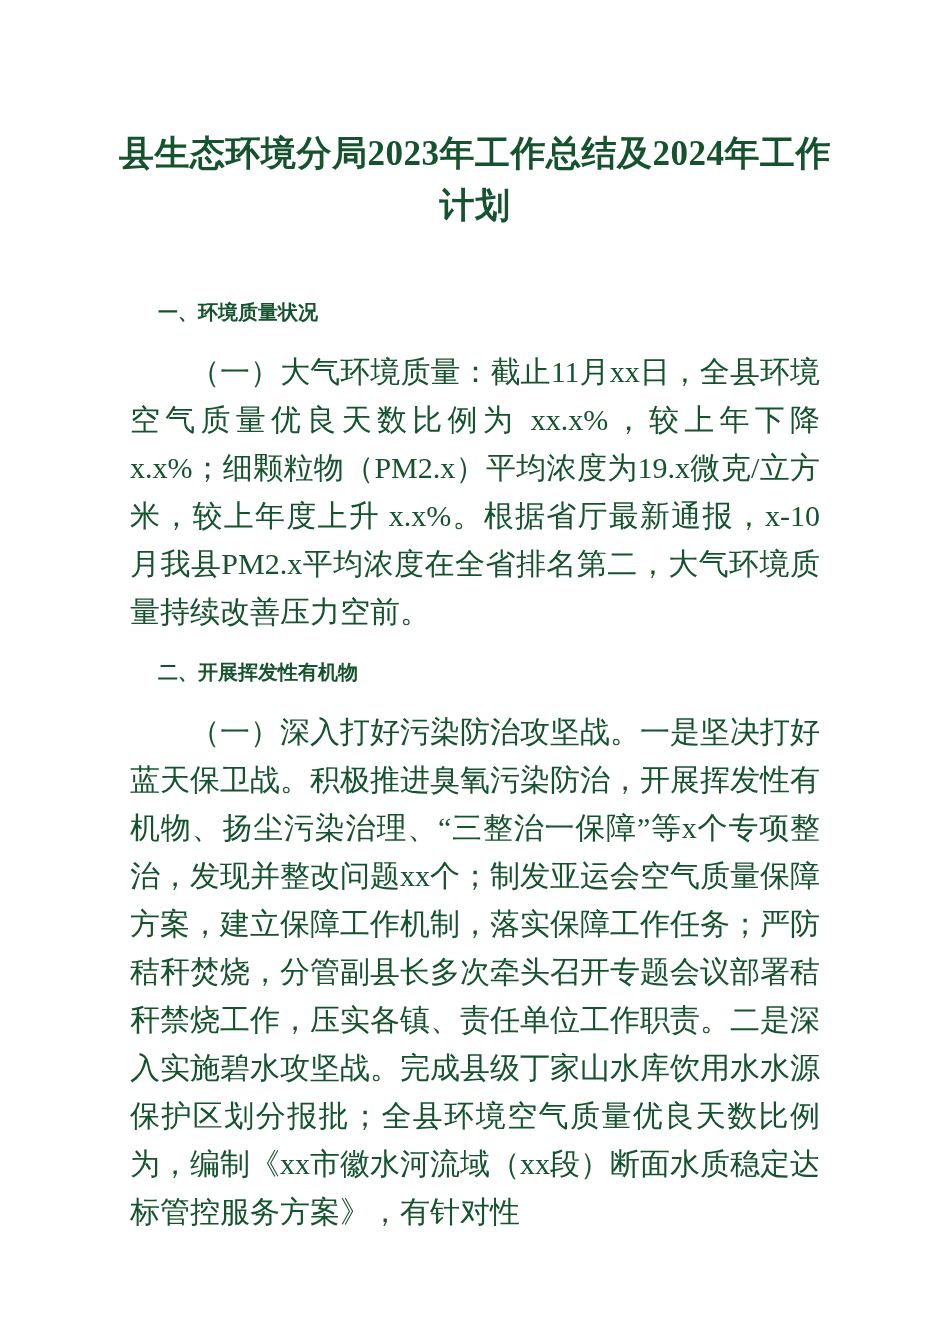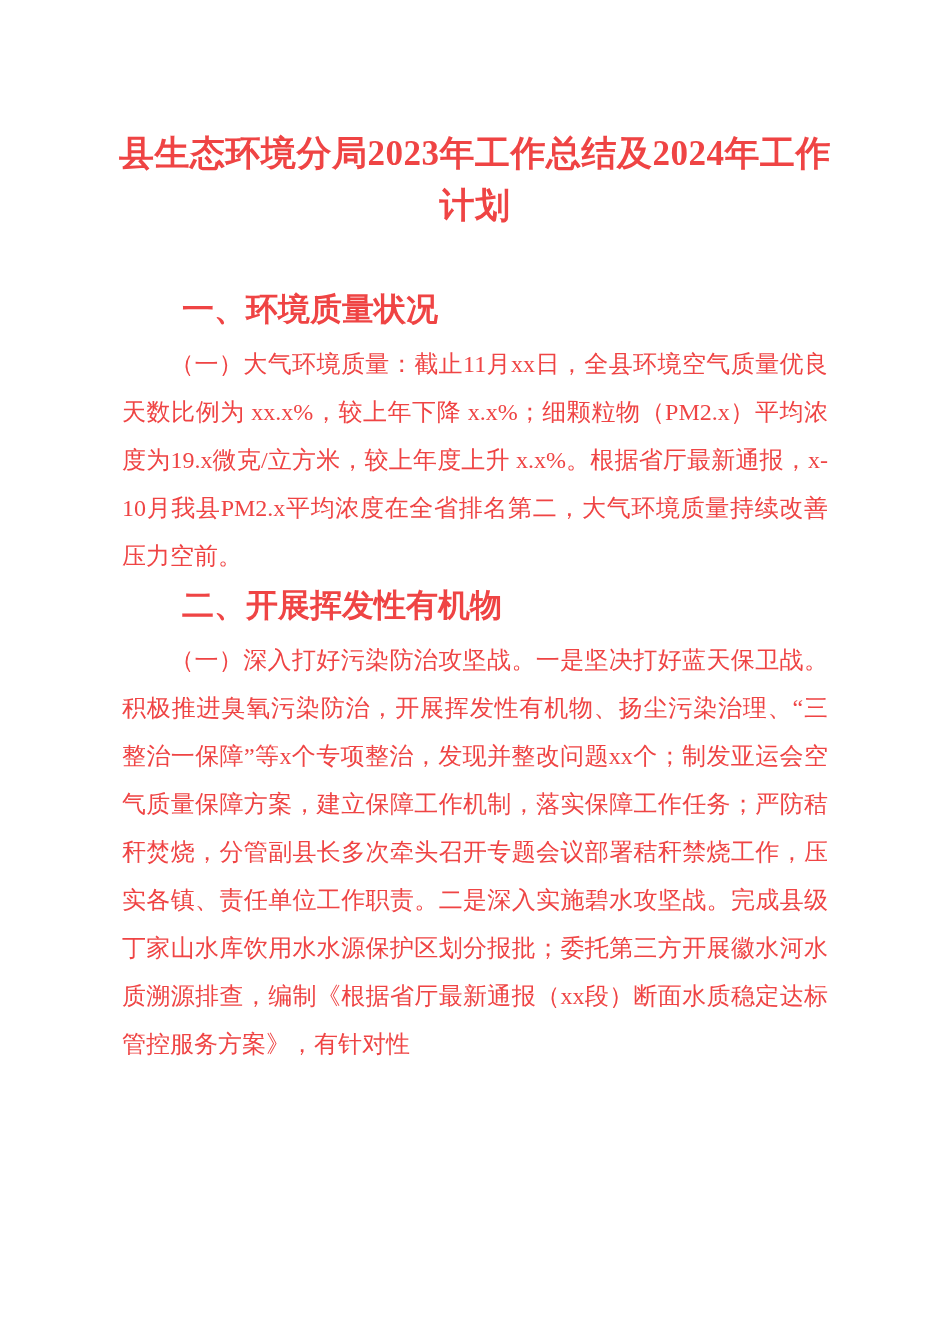"县生态环境分局2023年工作总结及2024年工作计划" .page { color: #ef4444 -> #14532d }
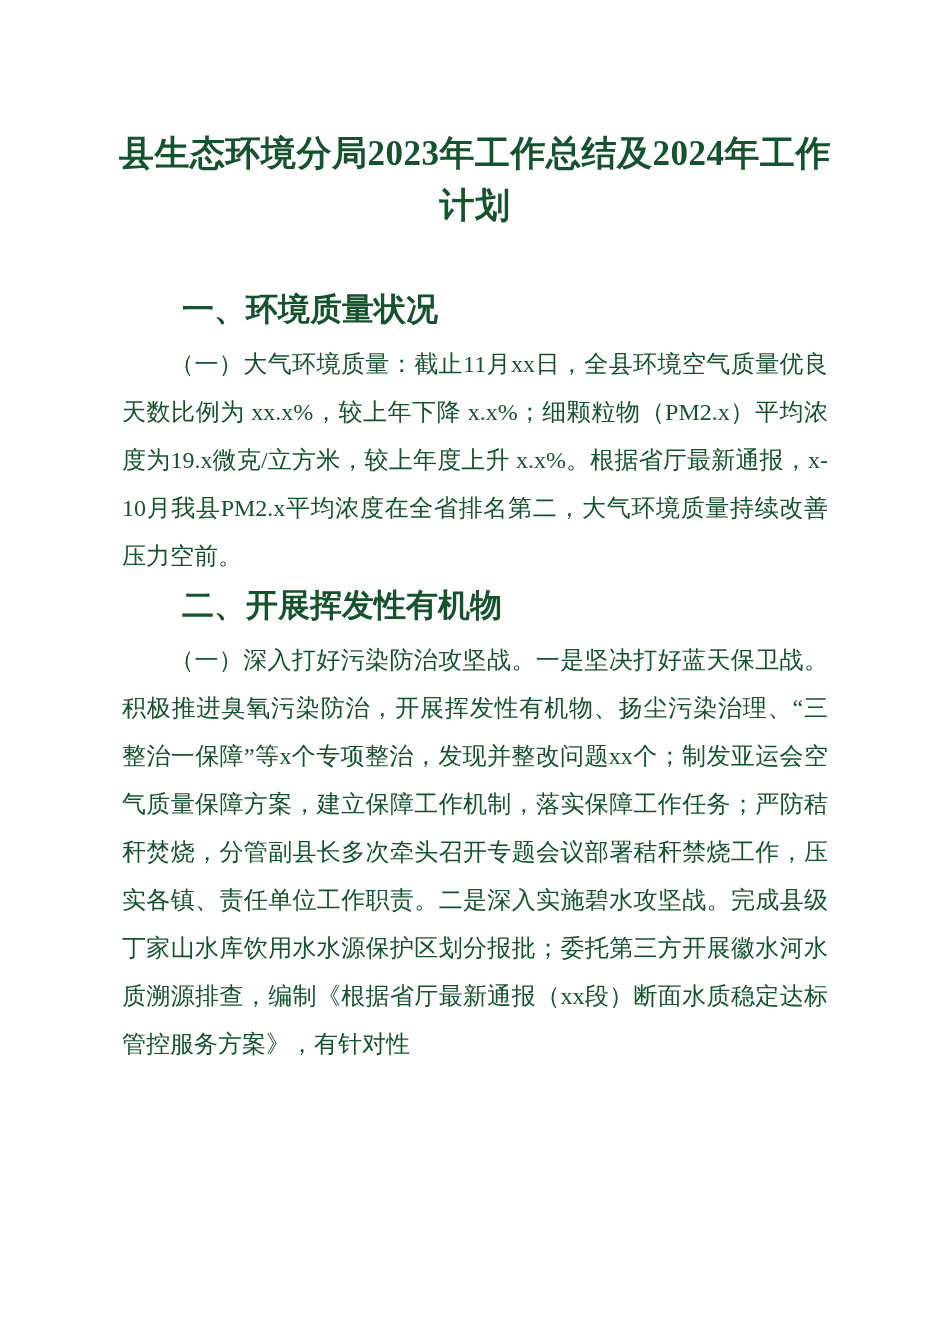"一、环境质量状况" .section-heading { font-family: Liberation Mono, monospace -> Liberation Serif, serif; font-size: 32px -> 20px }
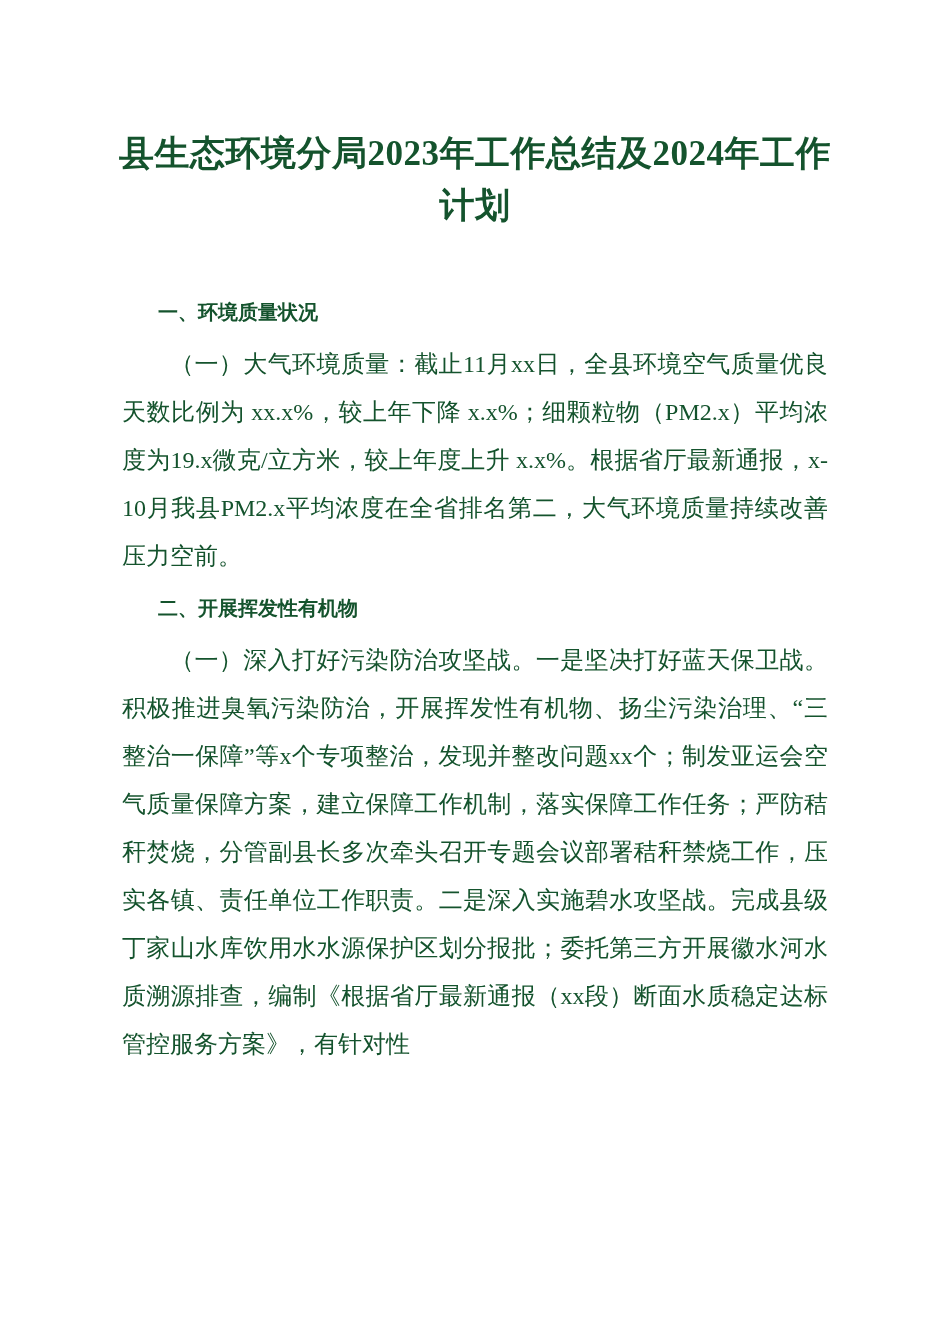"（一）大气环境质量：截止11月xx日，全县环境空气质量优良天数比例为" .para { font-size: 24px -> 30px; margin: 4px -> 12px }
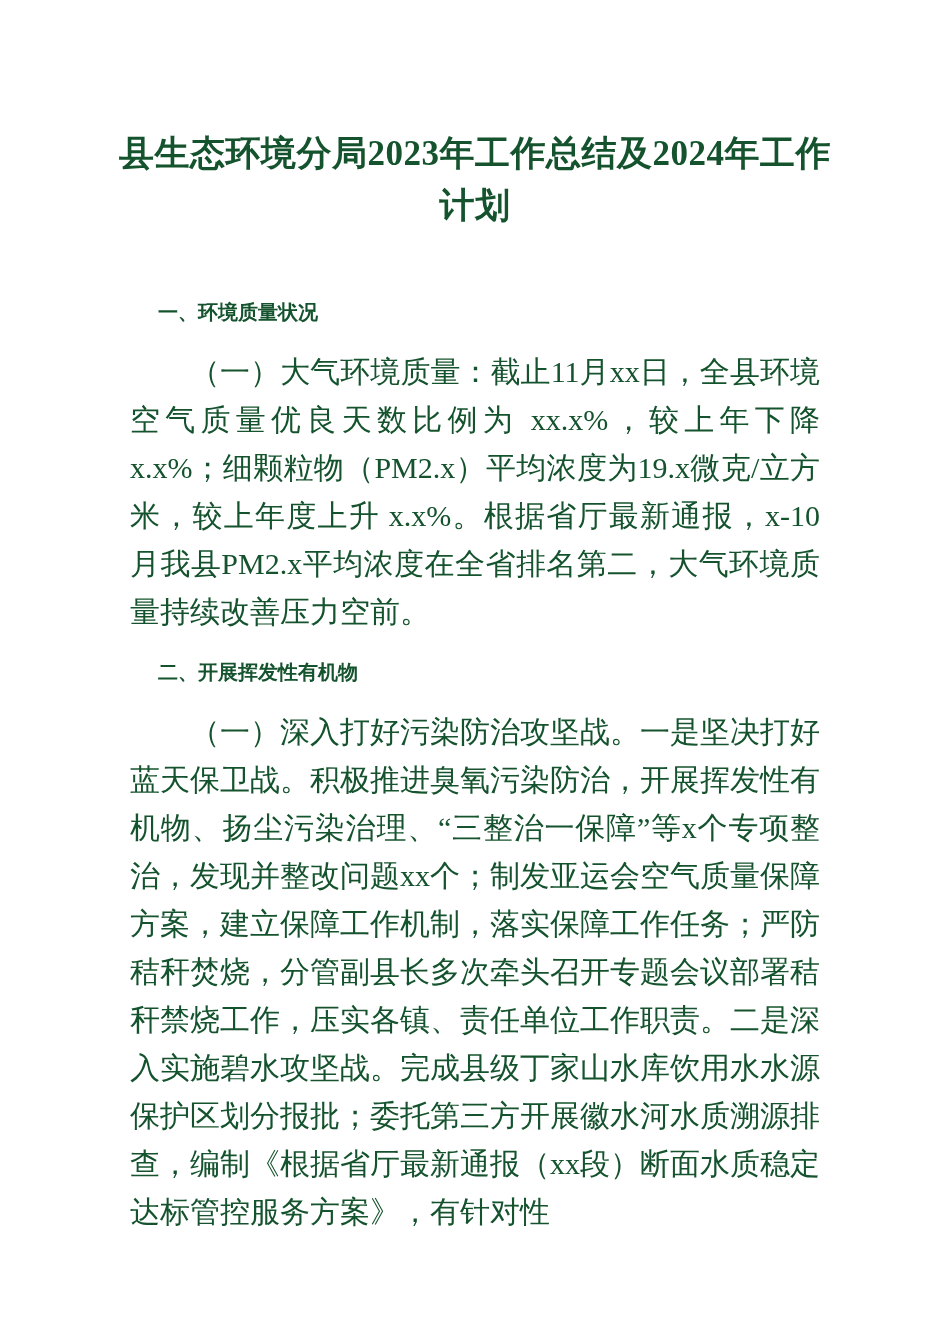"（一）深入打好污染防治攻坚战。一是坚决打好蓝天保卫战。积极推进臭氧污染防治，开展" p.para { text: 委托第三方开展徽水河水质溯源排查，编制《根据省厅最新通报 -> 全县环境空气质量优良天数比例为，编制《xx市徽水河流域 }
